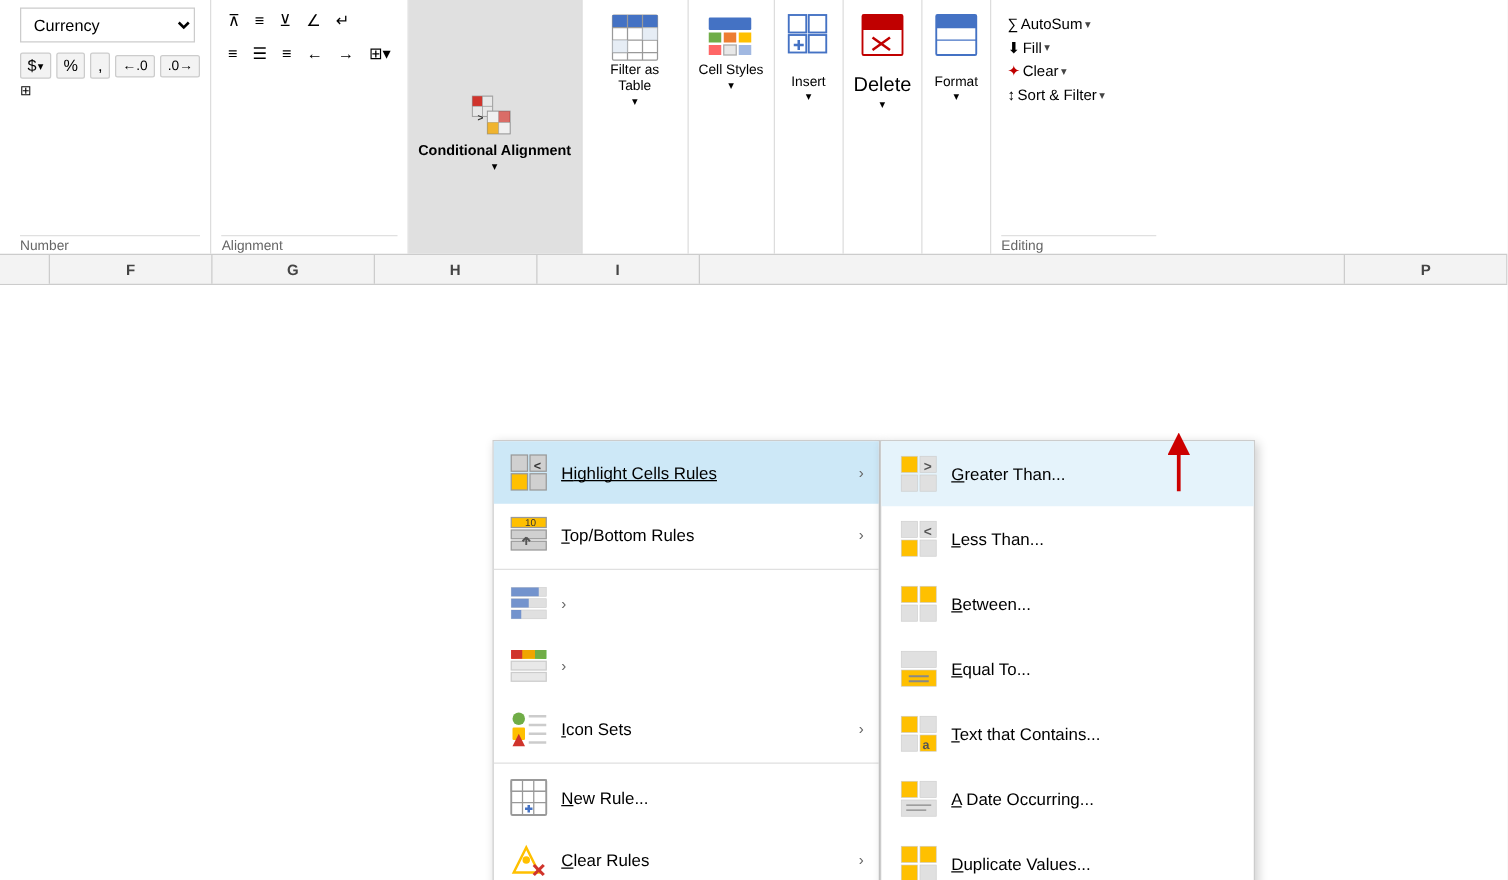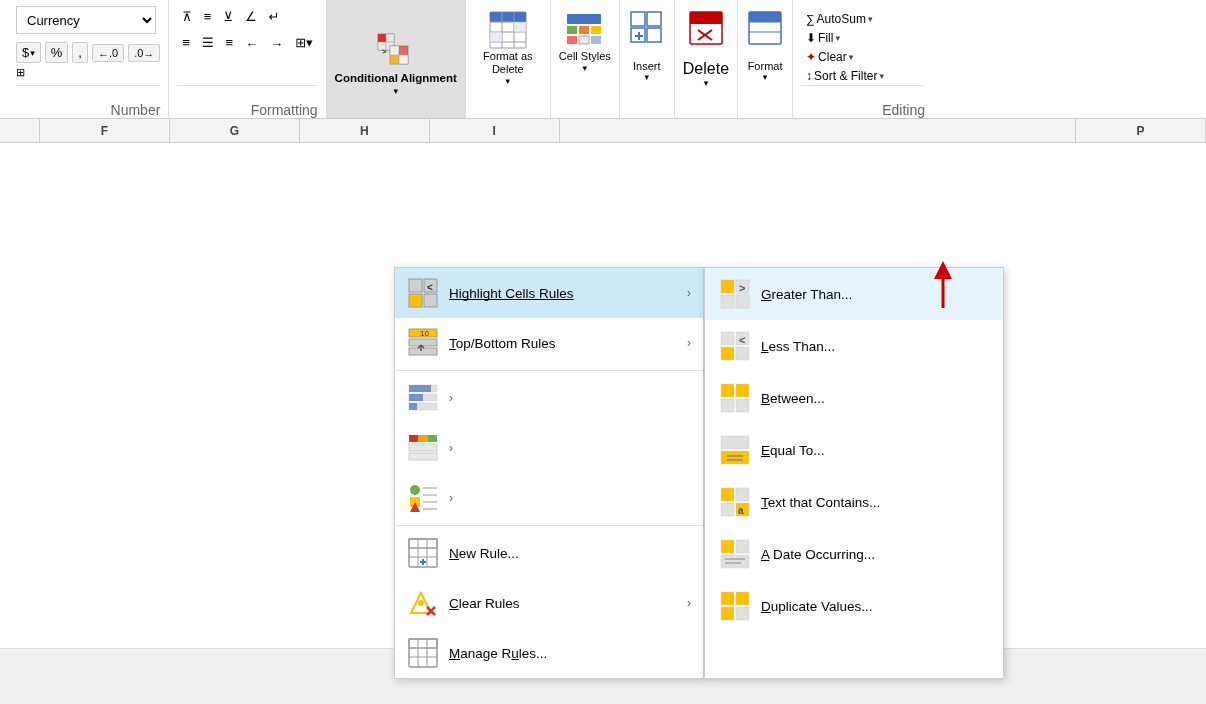"Currency" .ribbon { height: 119px -> 204px }
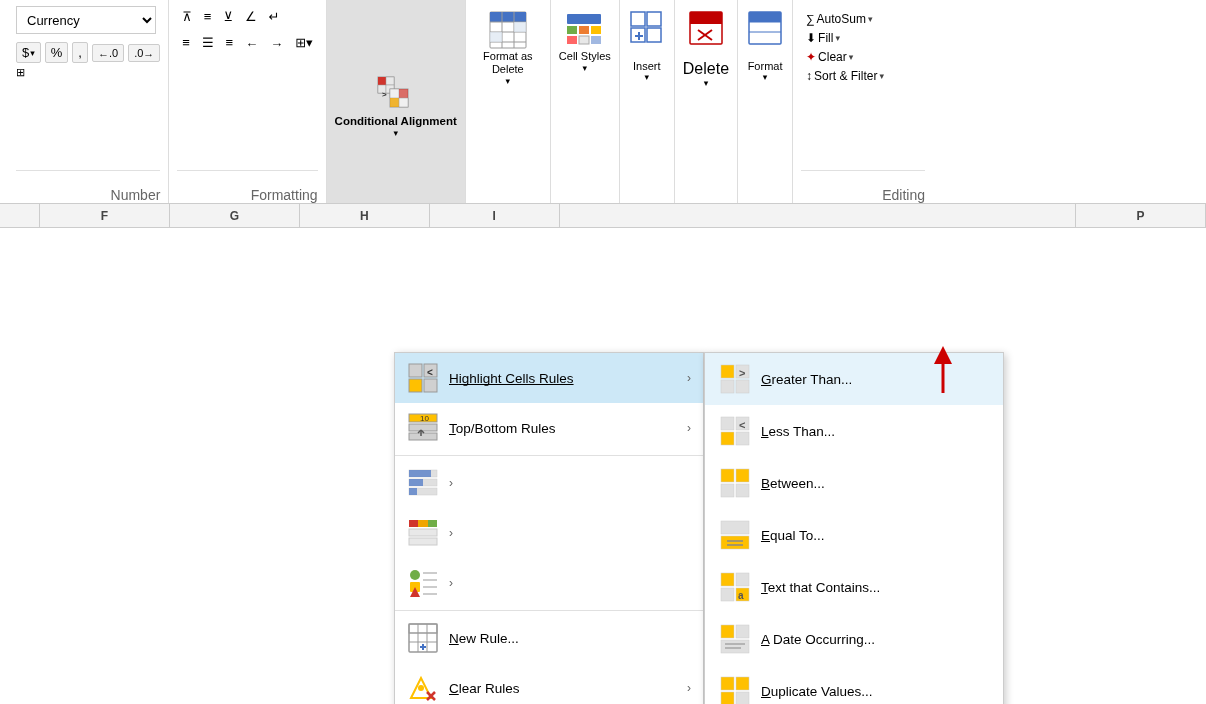"Format as Delete" span { text: Format as Delete -> Filter as Table }
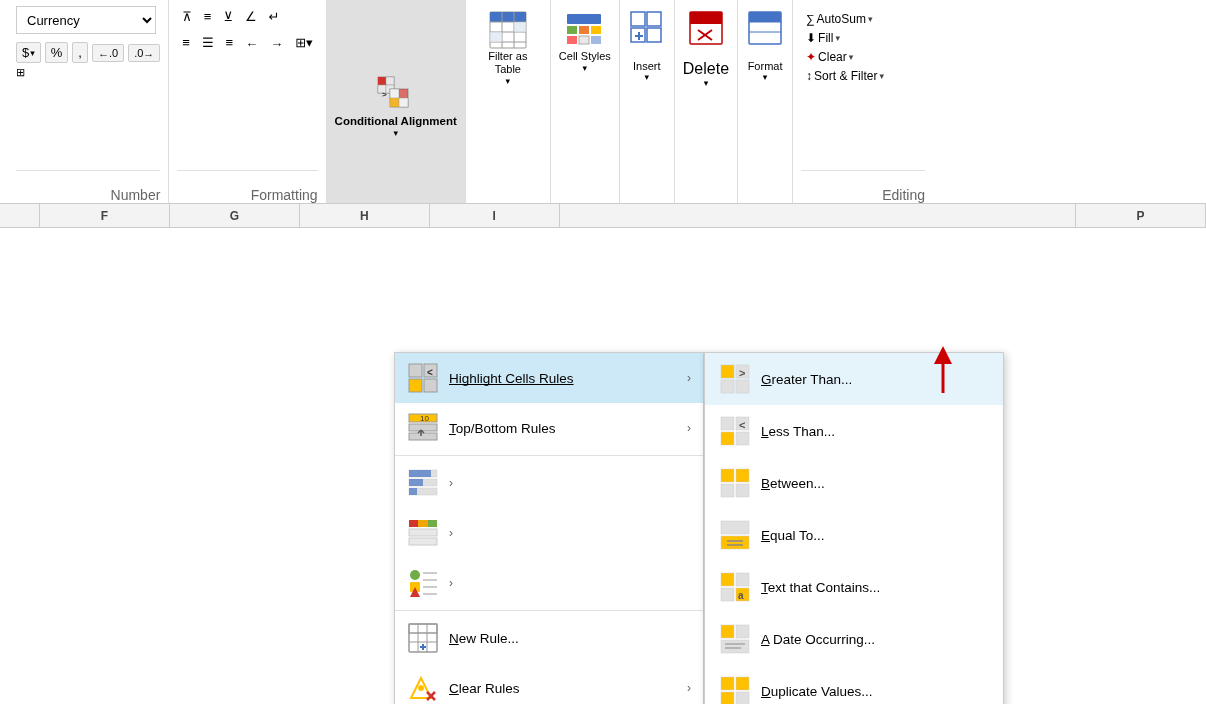"Number" .section-label { font-size: 14px -> 11px; padding-top: 16px -> 2px; text-align: right -> left }
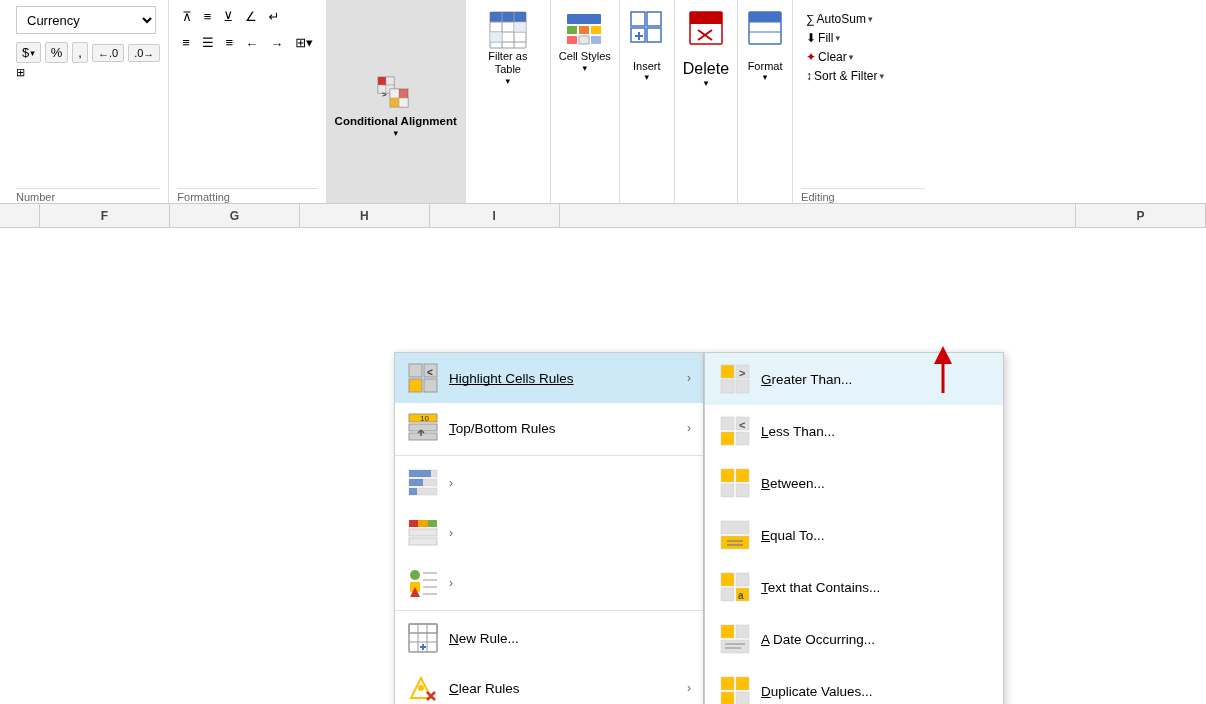"Formatting" div.section-label { text: Formatting -> Alignment }
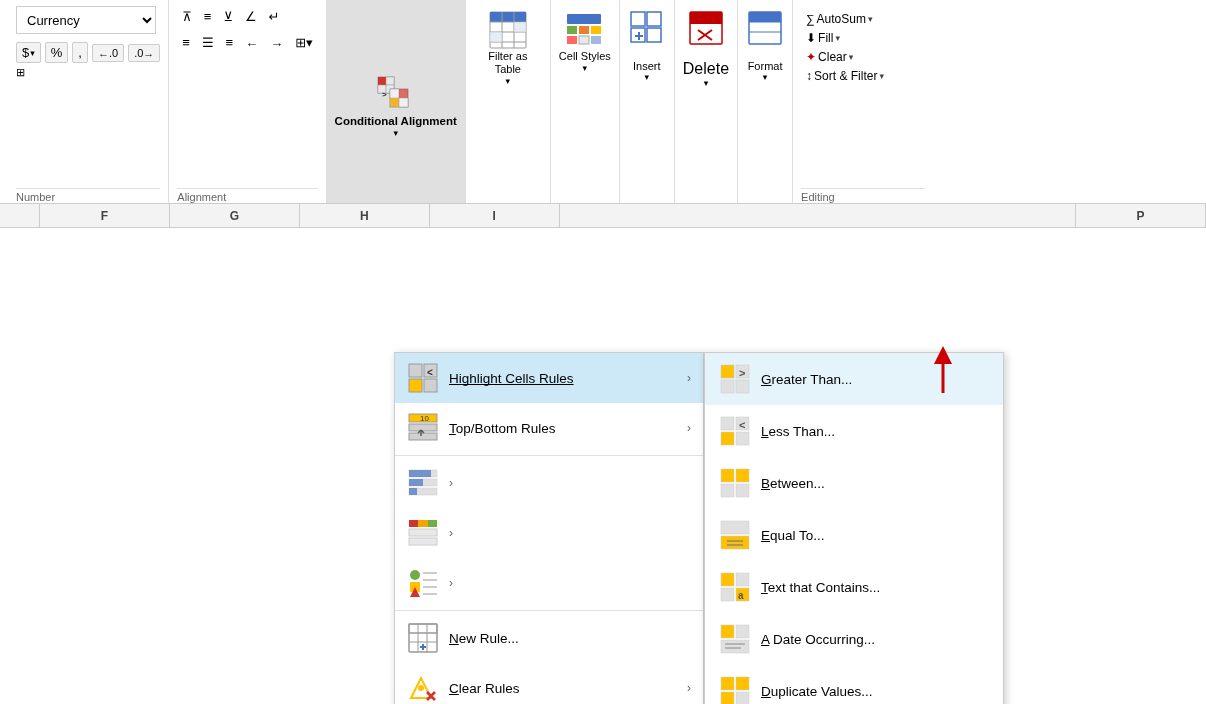"Icon Sets" span.item-label { html: none -> <span> <span>I</span>con Sets </span> }
